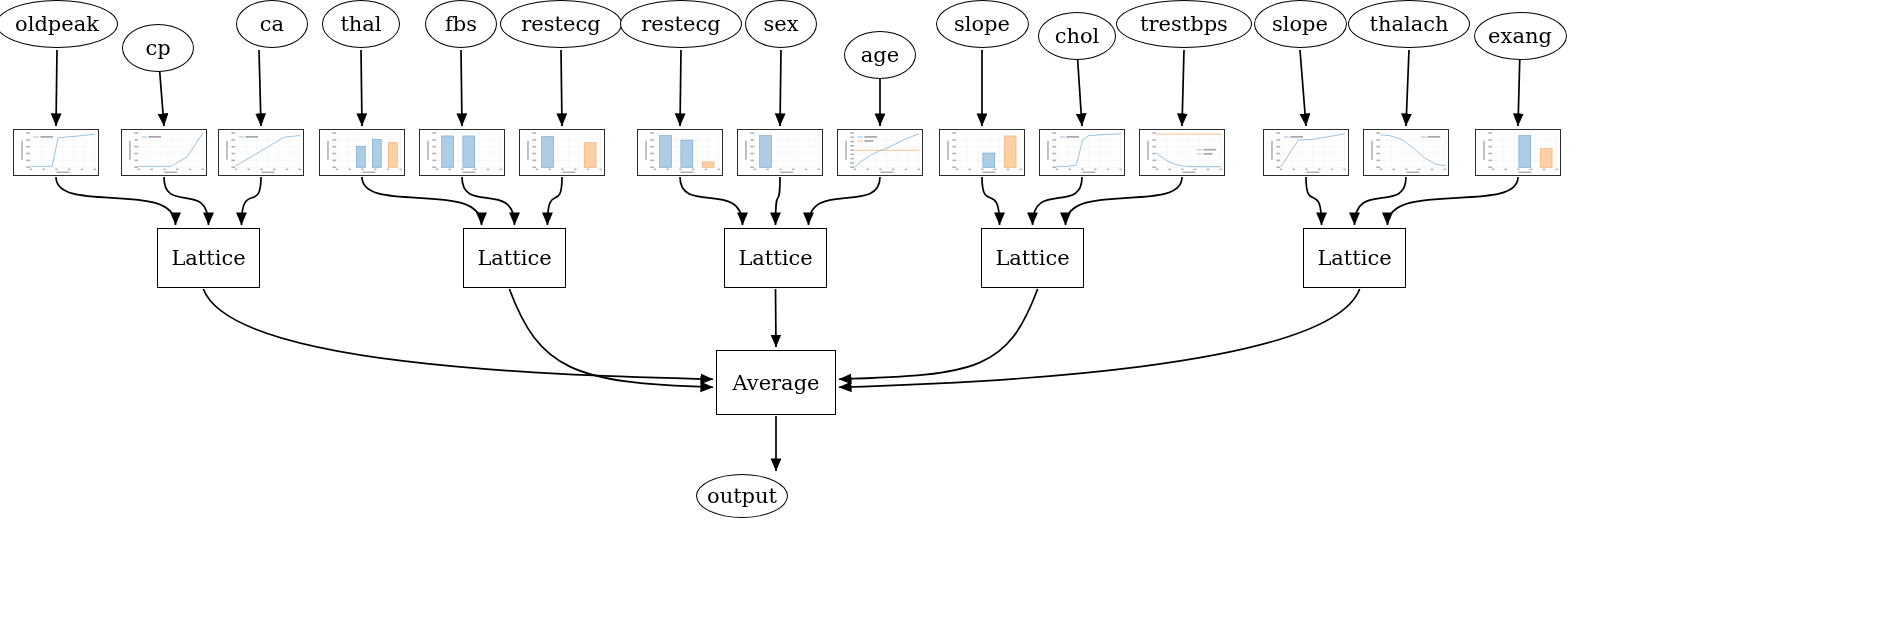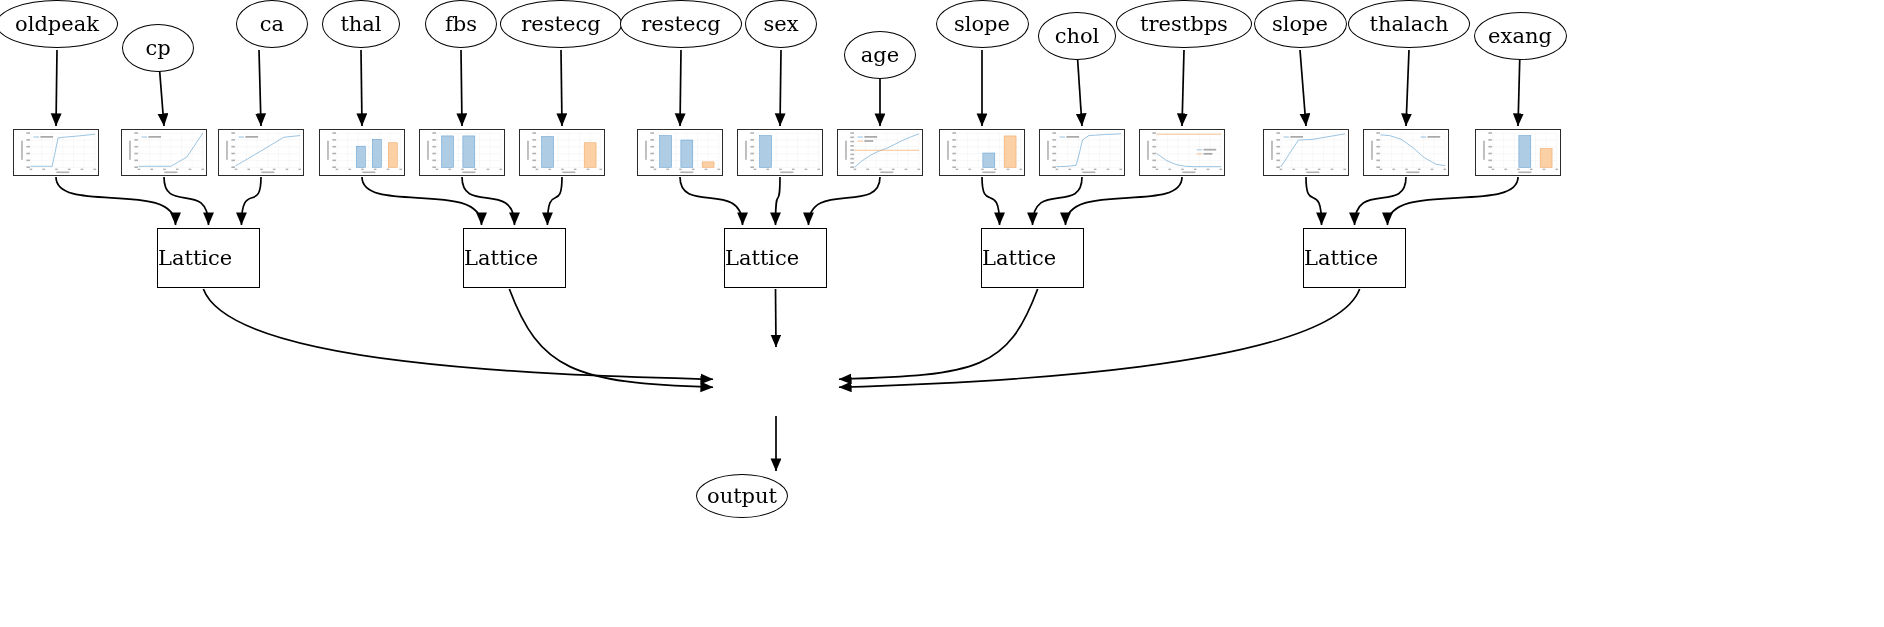"Lattice" .node-box { justify-content: none -> center }
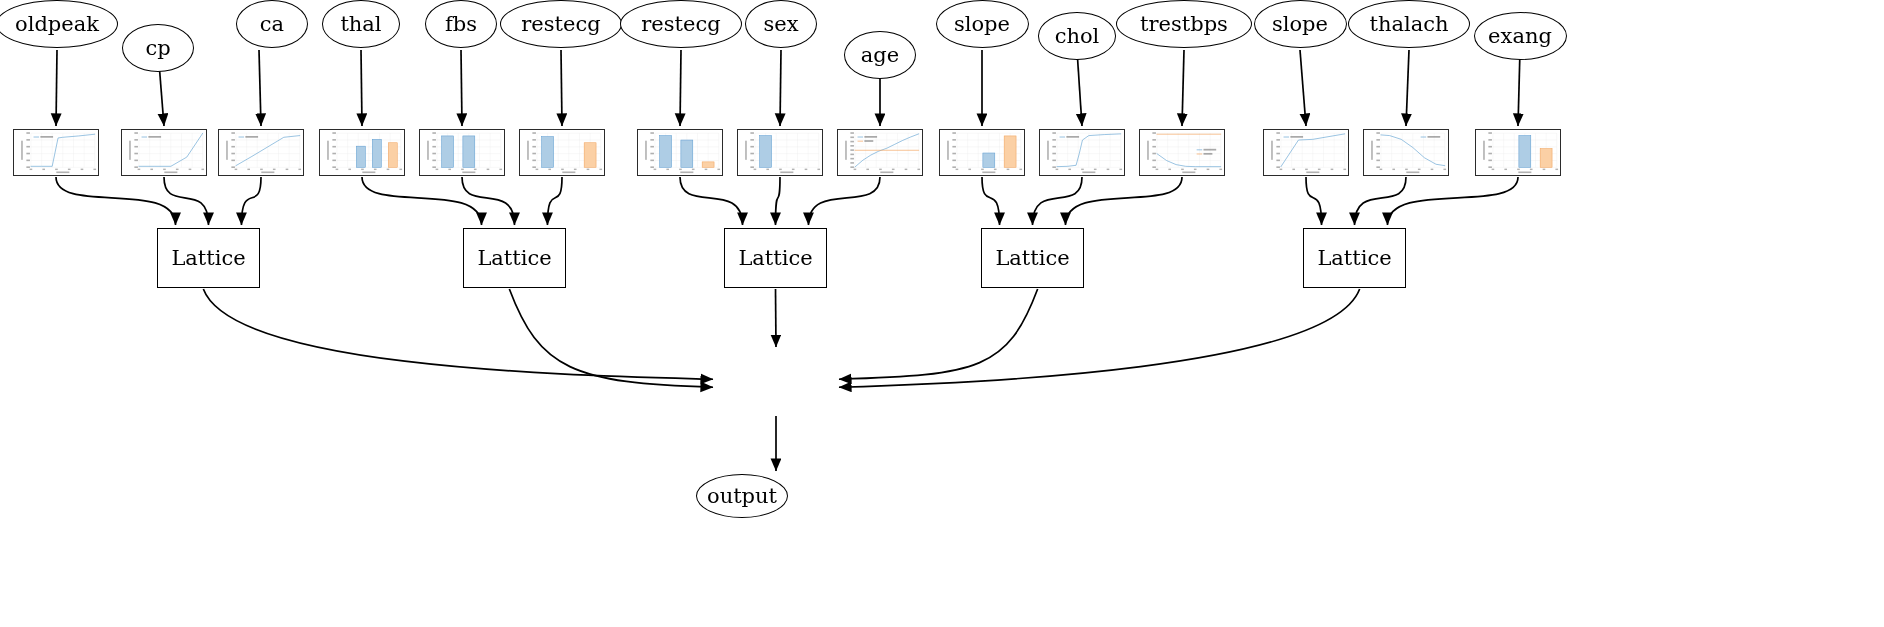"Average" div.node-box { html: none -> <div> <span>Average</span> </div> }
